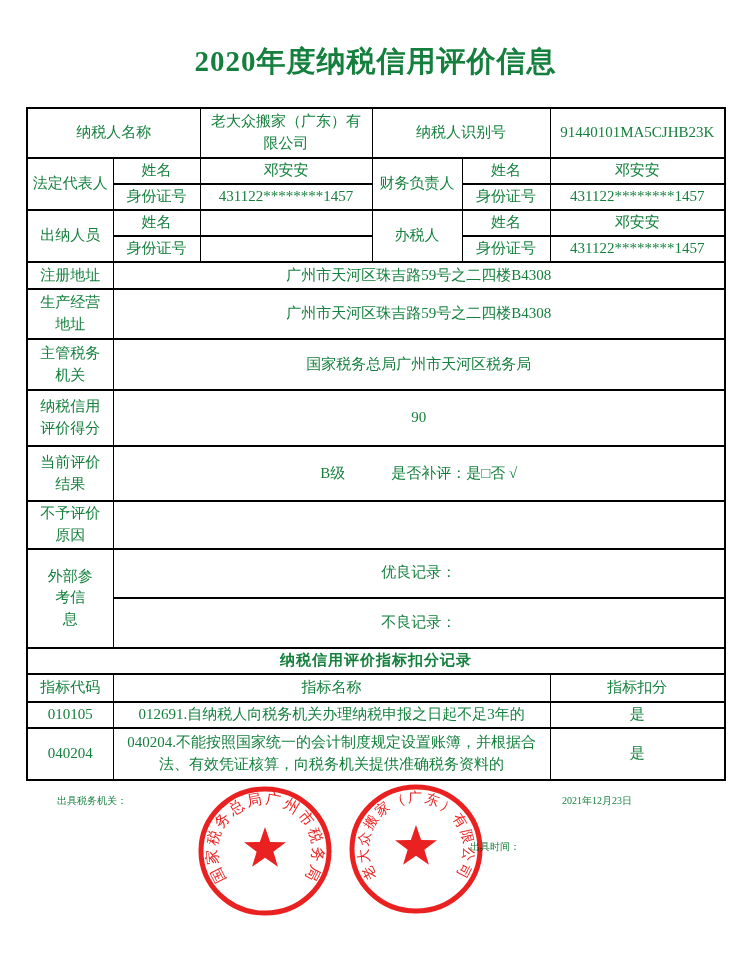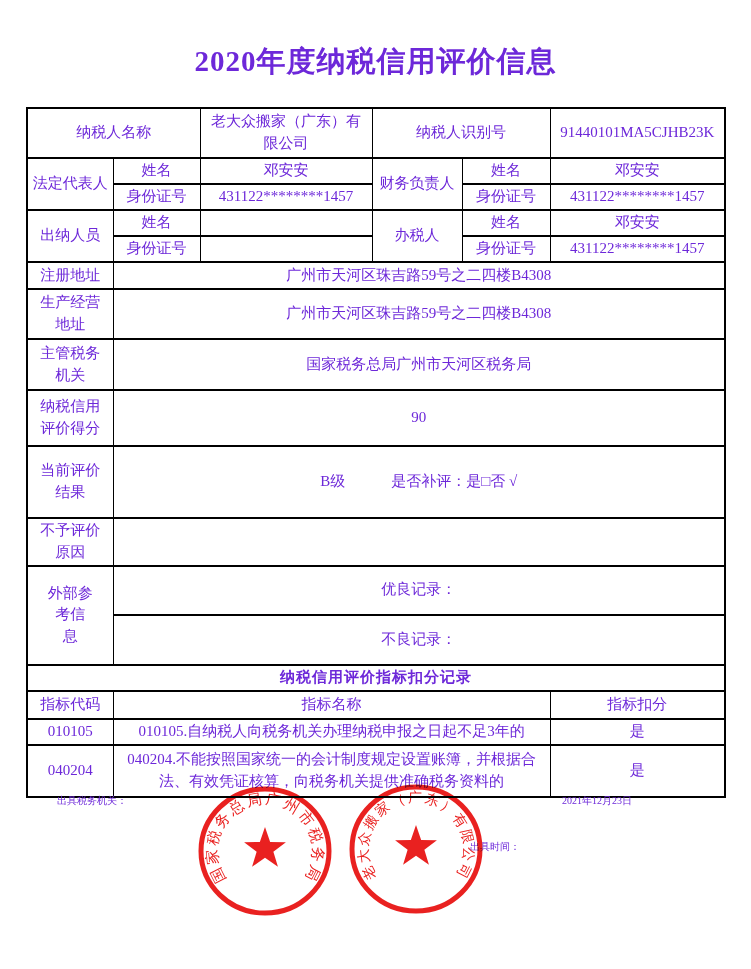"2020年度纳税信用评价信息" .page { color: #6d28d9 -> #15803d }
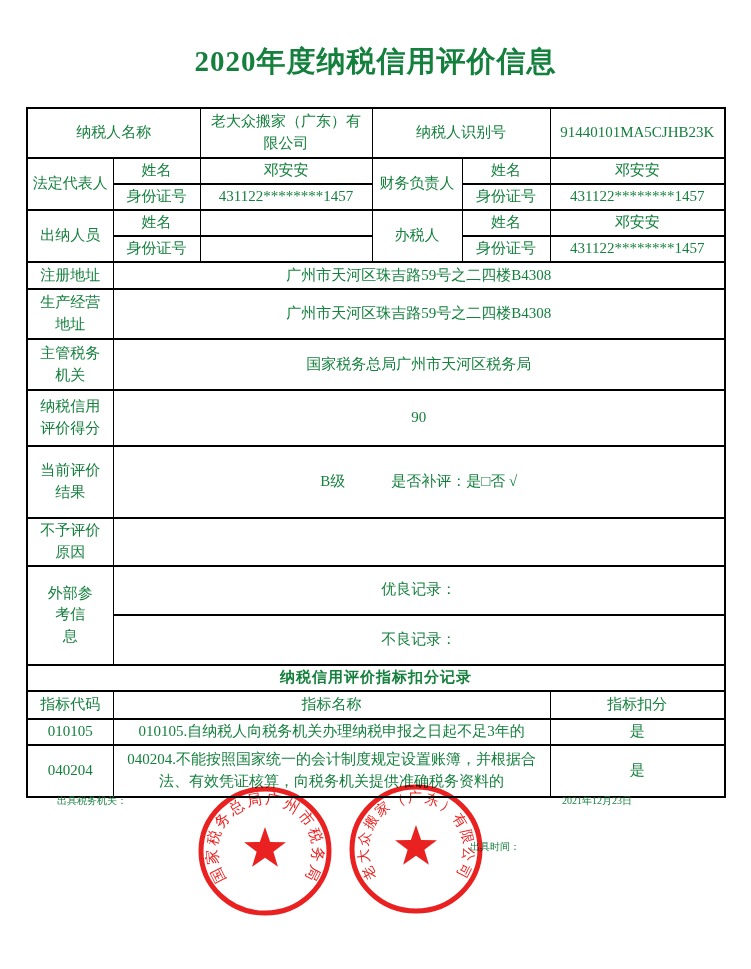"当前评价" tr { height: 72px -> 55px }
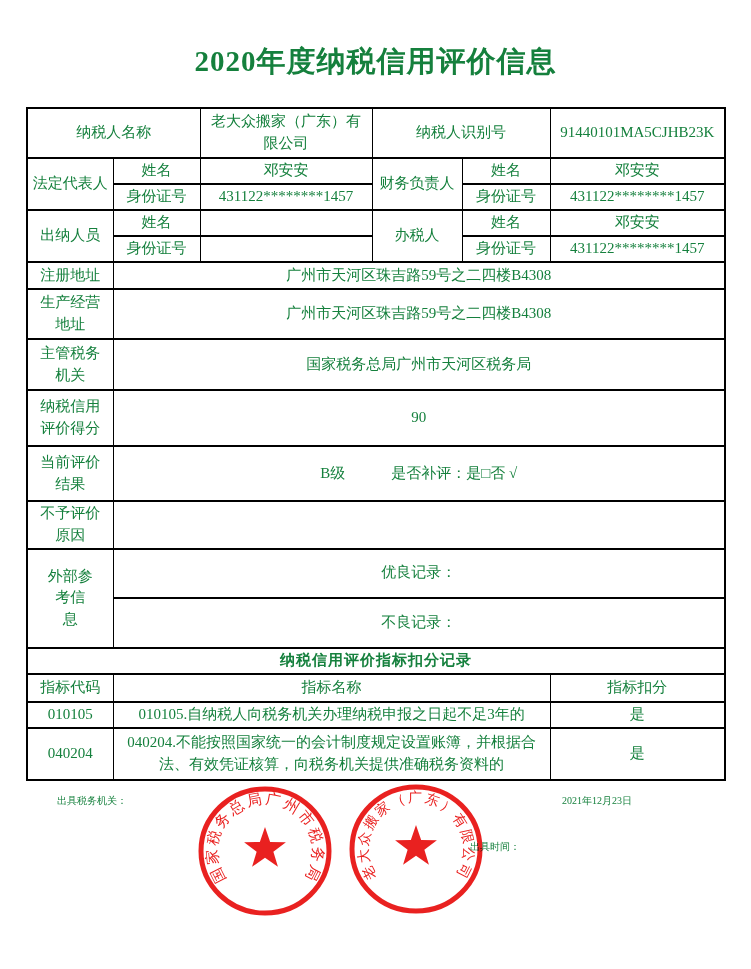"010105.自纳税人向税务机关办理纳税申报之日起不足3年的" td { text: 010105 -> 012691 }
